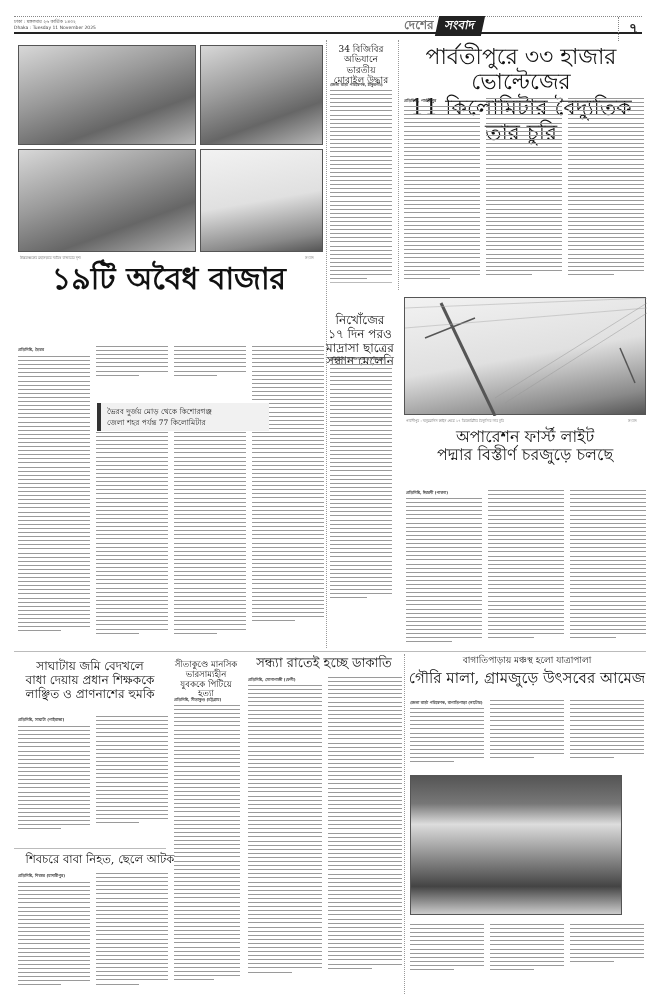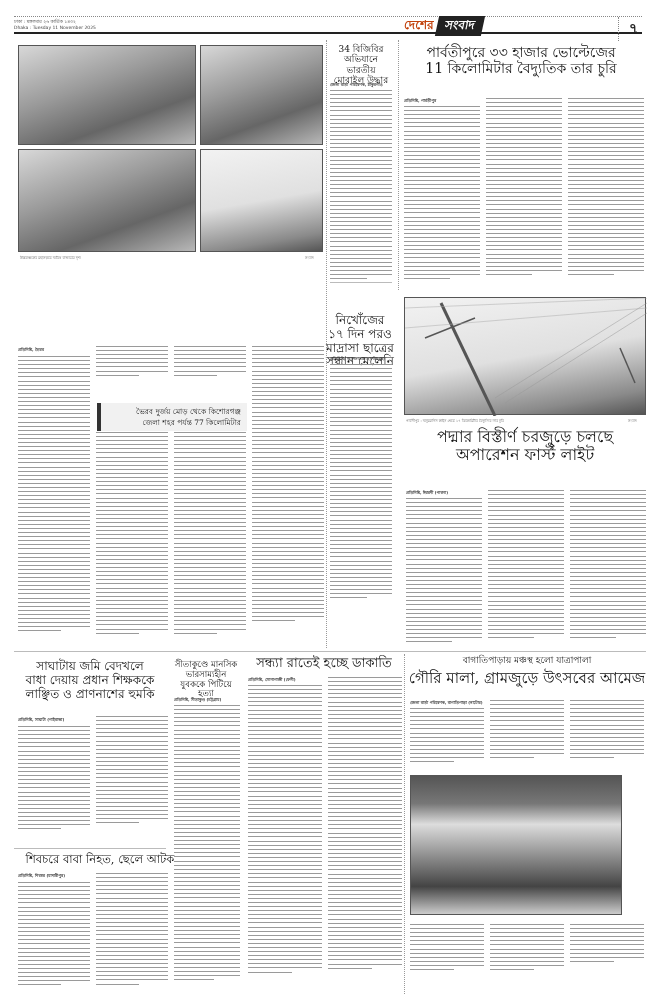"দেশের" .section-title .a { color: #c2410c -> #737373 }
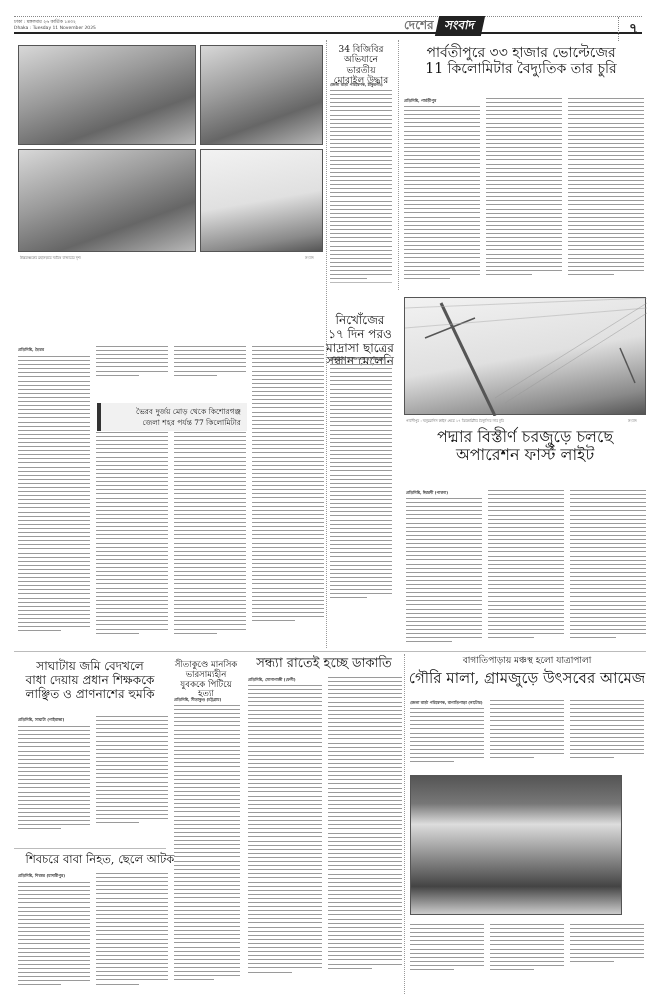"পার্বতীপুরে ৩৩ হাজার ভোল্টেজের" div.headline { font-size: 14px -> 22px }
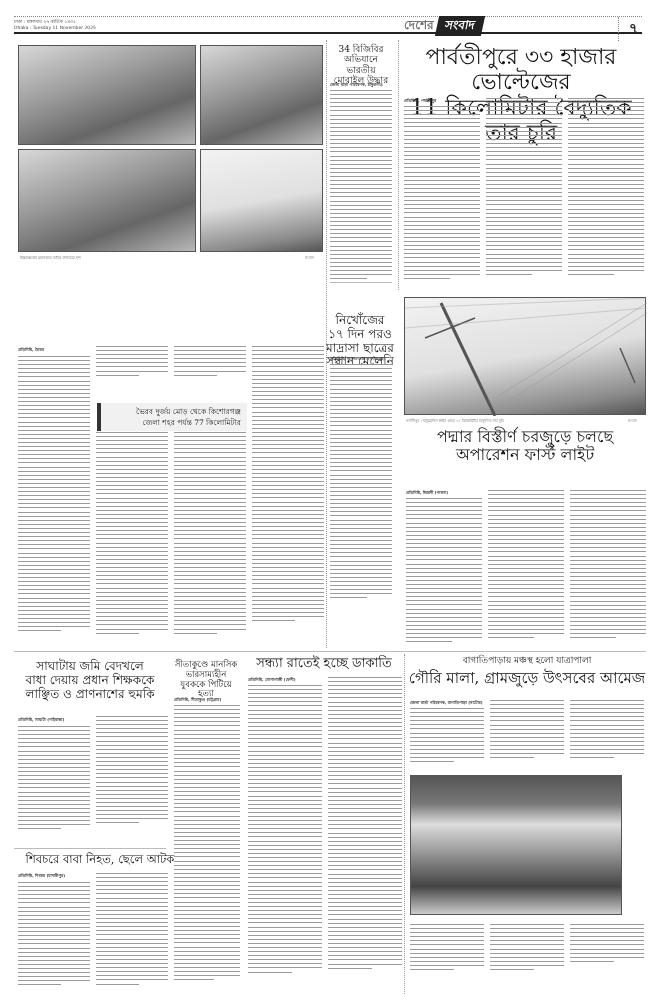"১৯টি অবৈধ বাজার" div { html: none -> <div>১৯টি অবৈধ বাজার</div> }
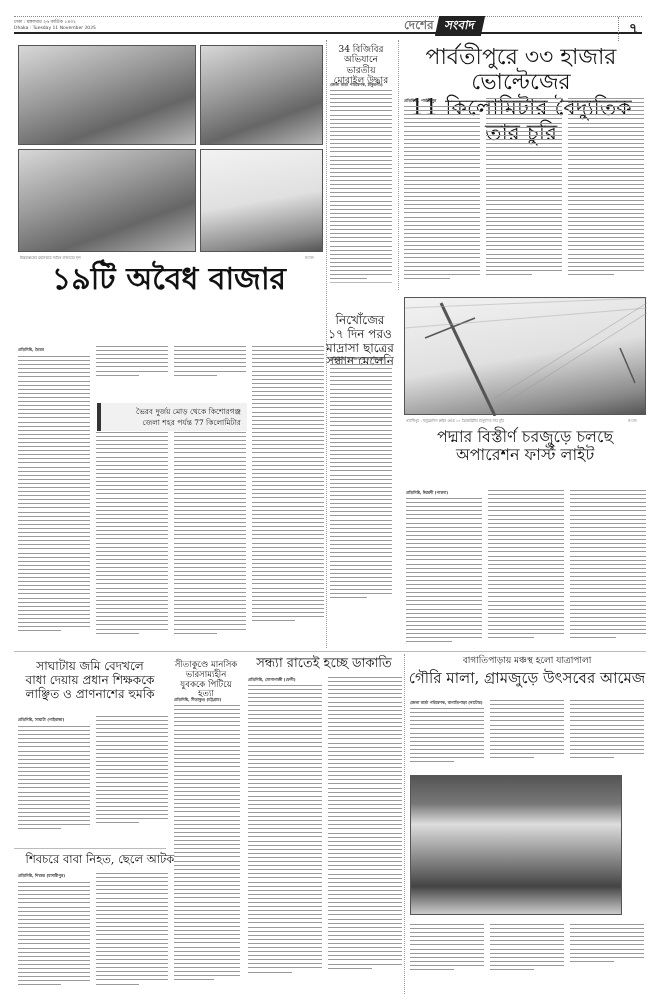"ভৈরব দুর্জয় মোড় থেকে কিশোরগঞ্জ" div.pullquote { text-align: right -> none; width: 150px -> 172px }
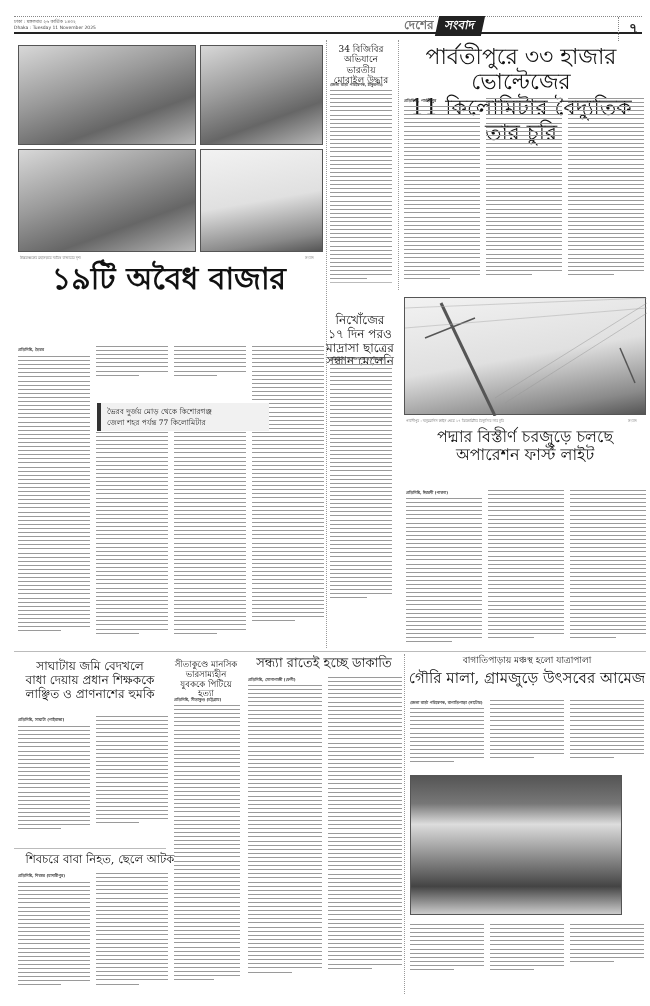"পদ্মার বিস্তীর্ণ চরজুড়ে চলছে" div { order: before "অপারেশন ফার্স্ট লাইট" -> after "অপারেশন ফার্স্ট লাইট" }
